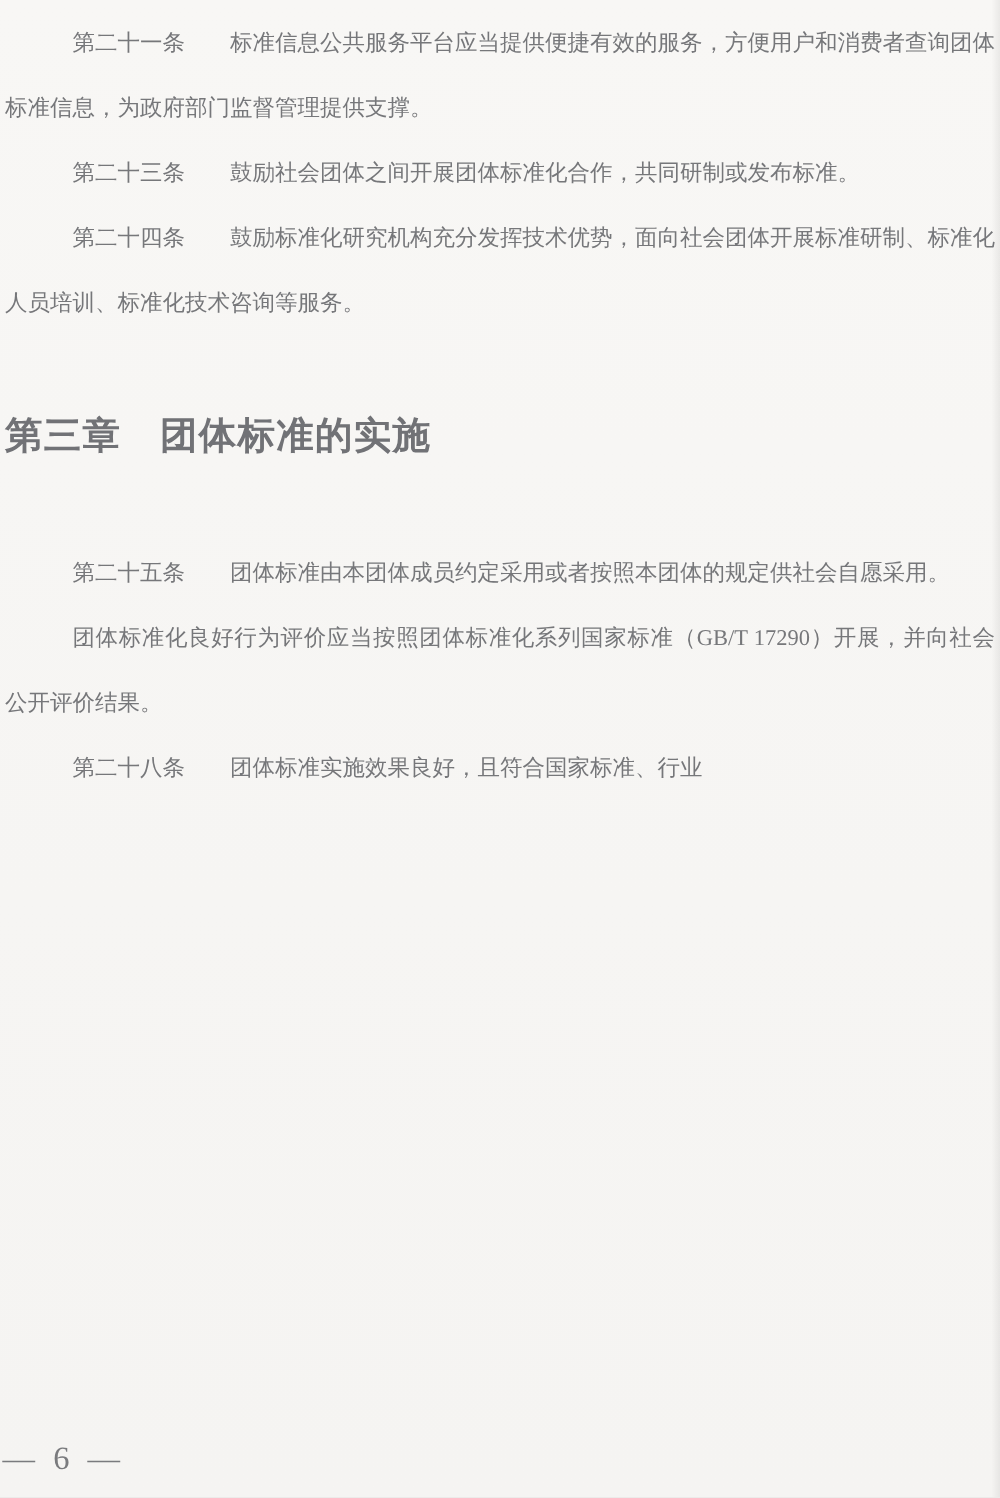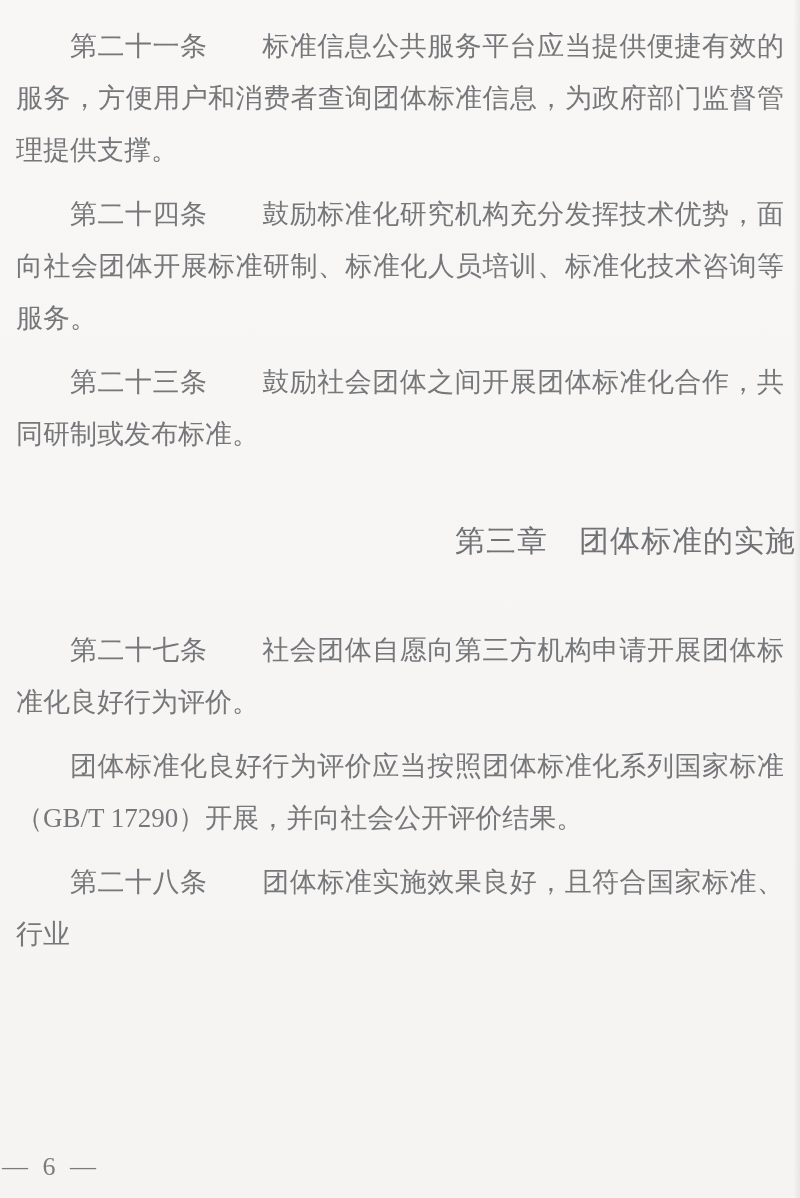"第二十一条" .para { font-size: 27px -> 18px; margin: 12px -> 0 }
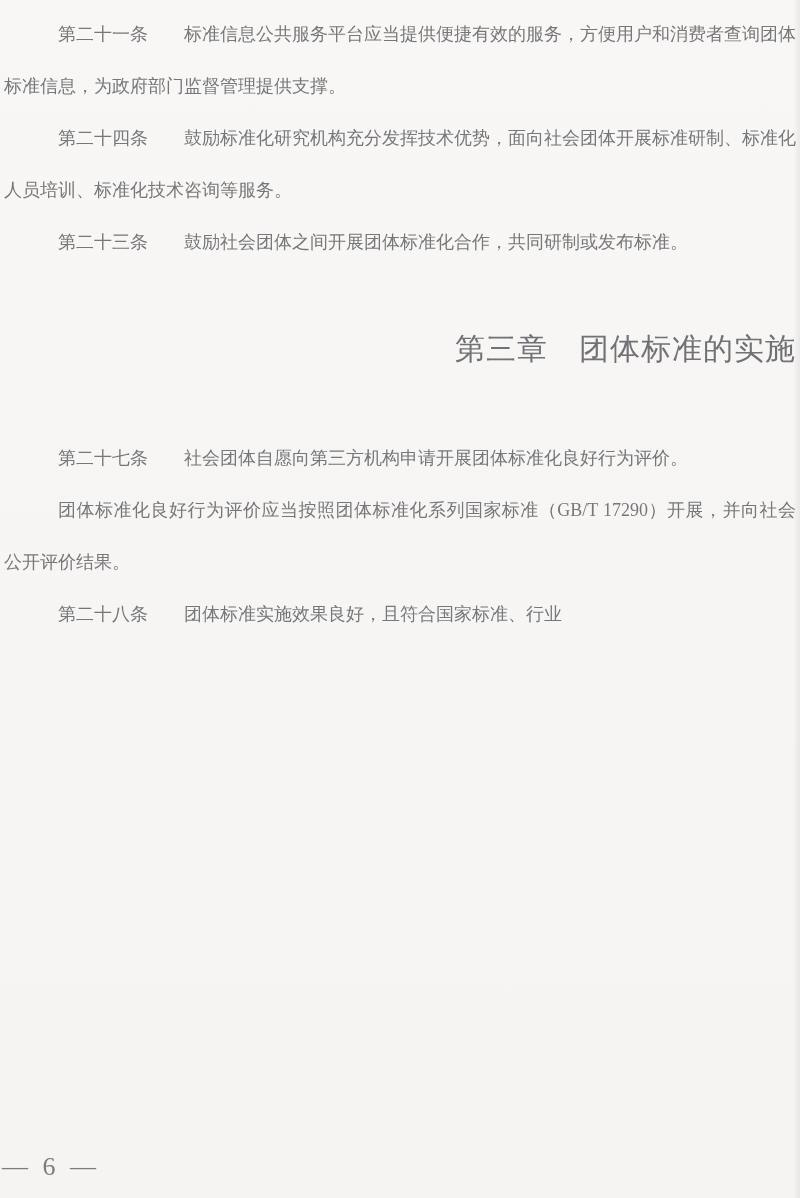"第二十四条" p.para { order: before "第二十三条 鼓励社会团体之间开展团体标准化合作，共同研制或发布标准。" -> after "第二十三条 鼓励社会团体之间开展团体标准化合作，共同研制或发布标准。" }
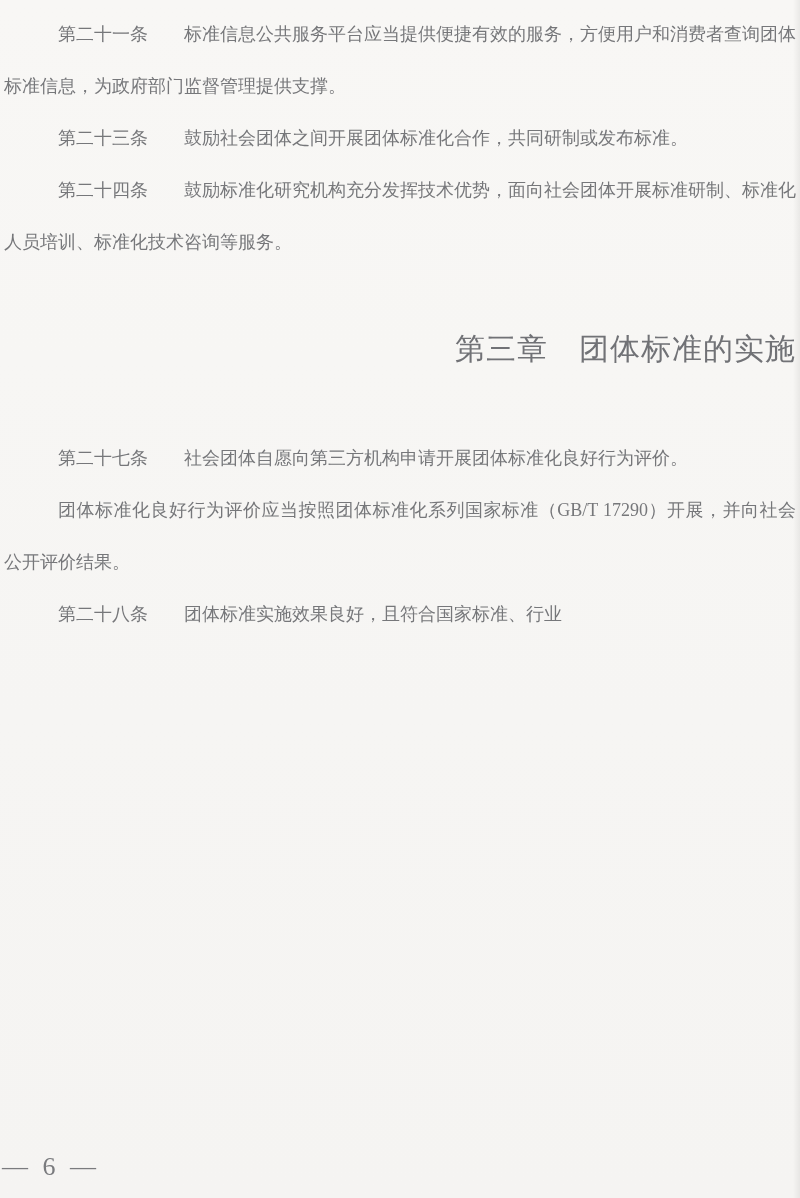"第三章 团体标准的实施" .chapter-heading { font-weight: normal -> bold; text-align: right -> left }
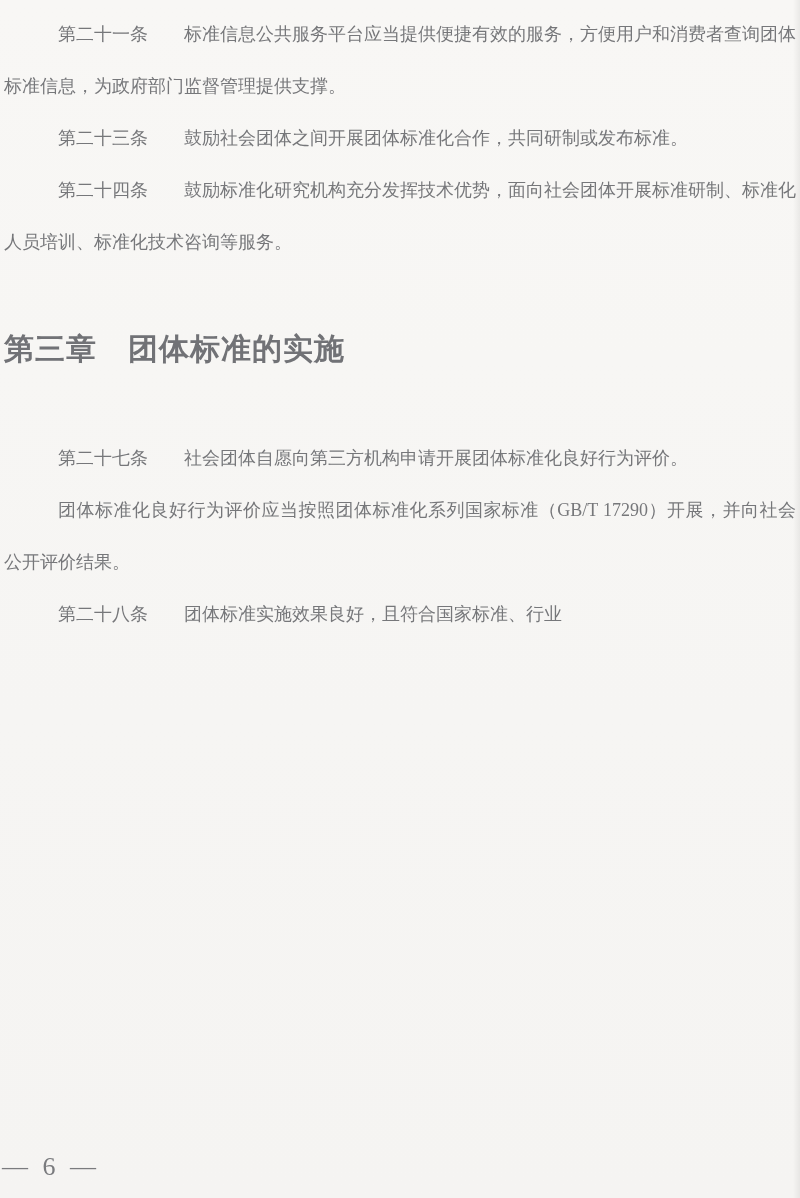"第二十五条 团体标准由本团体成员约定采用或者按照本团体的规定供社会自愿采用。" p.para { html: none -> <p>第二十五条 团体标准由本团体成员约定采用或者按照本团体的规定供社会自愿采用。</p> }
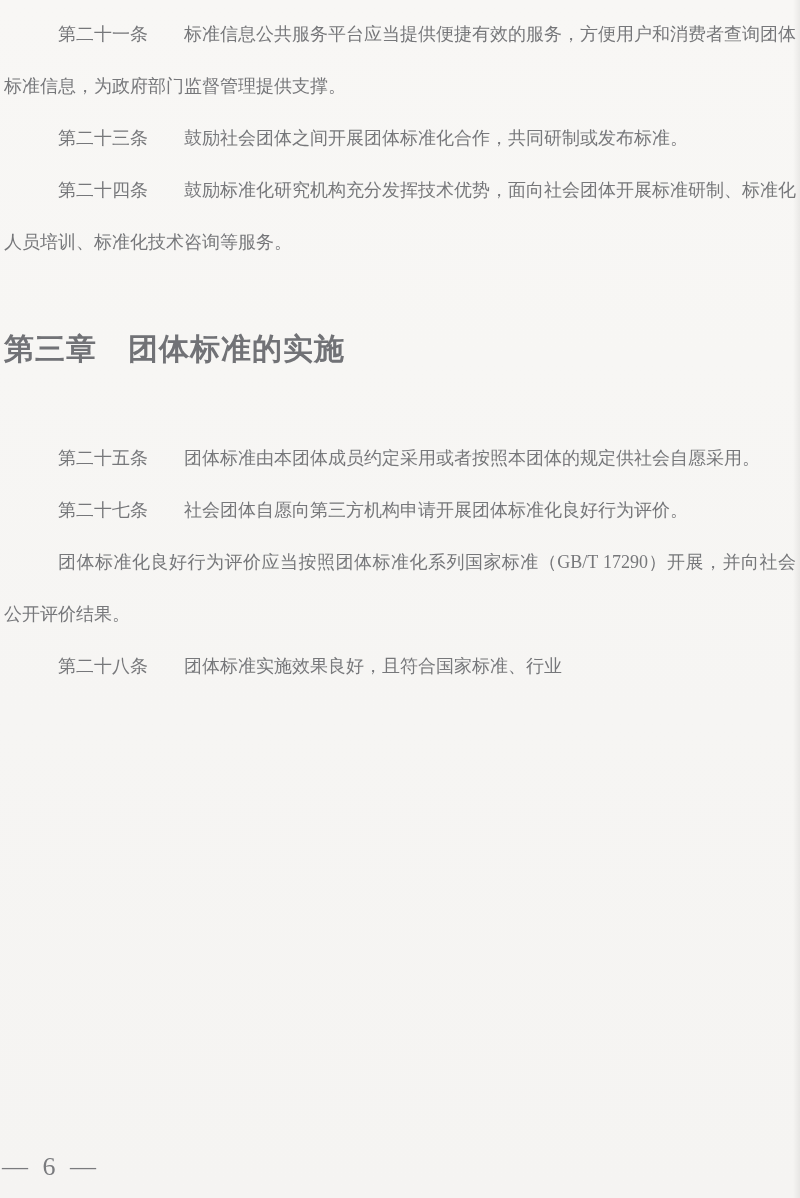"第二十七条 社会团体自愿向第三方机构申请开展团体标准化良好行为评价。" p.para { html: <p>第二十七条 社会团体自愿向第三方机构申请开展团体标准化良好行为评价。</p> -> none }
